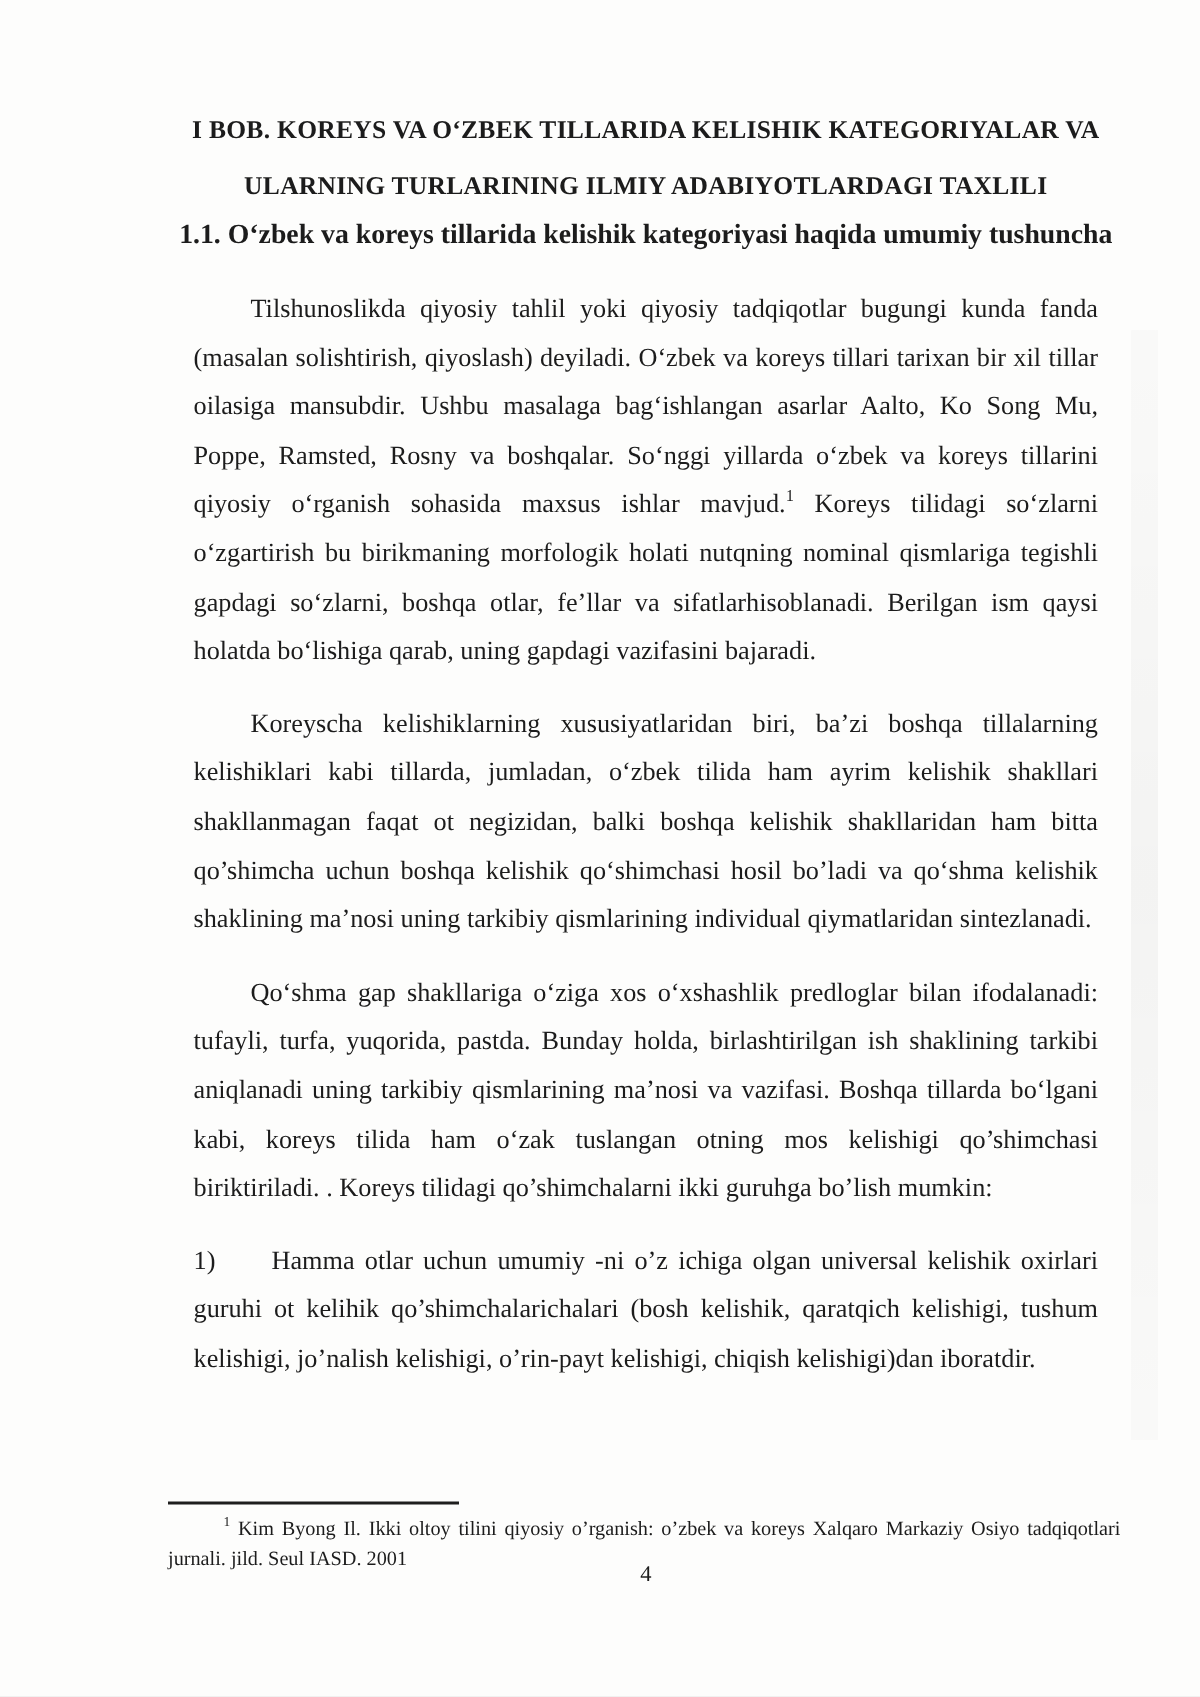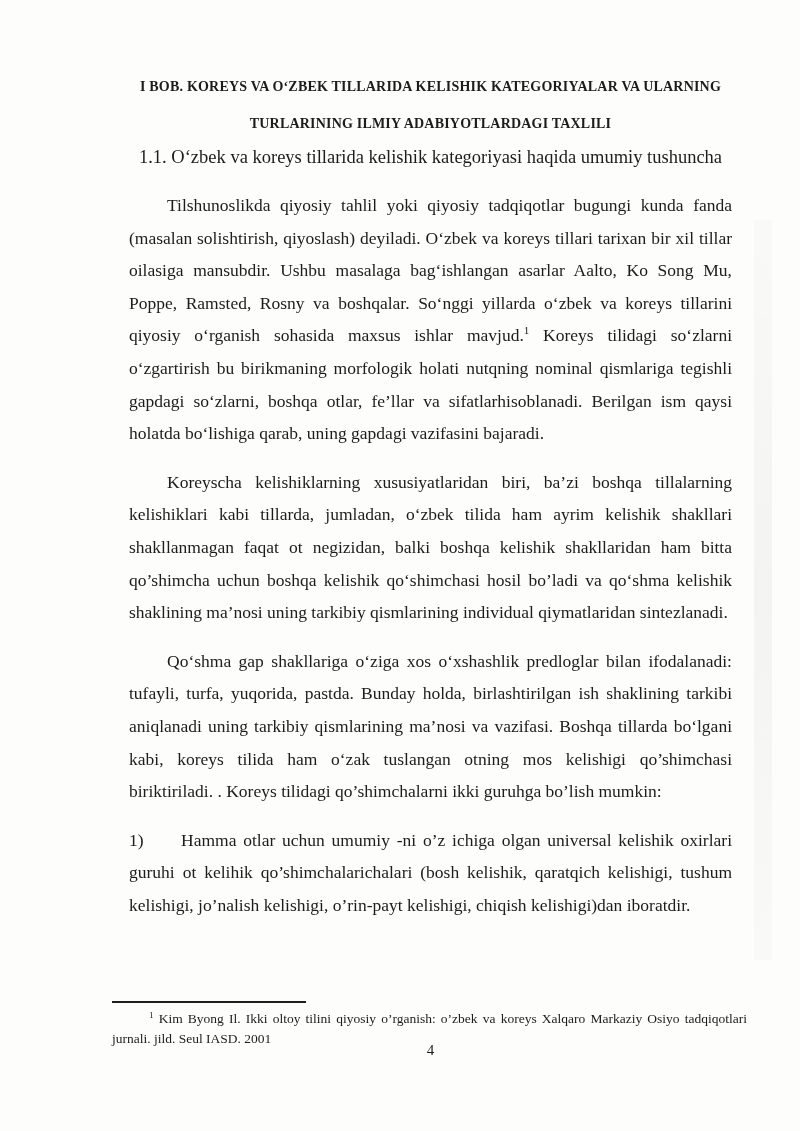"I BOB. KOREYS VA O‘ZBEK" .chapter-title { font-size: 14px -> 17px }
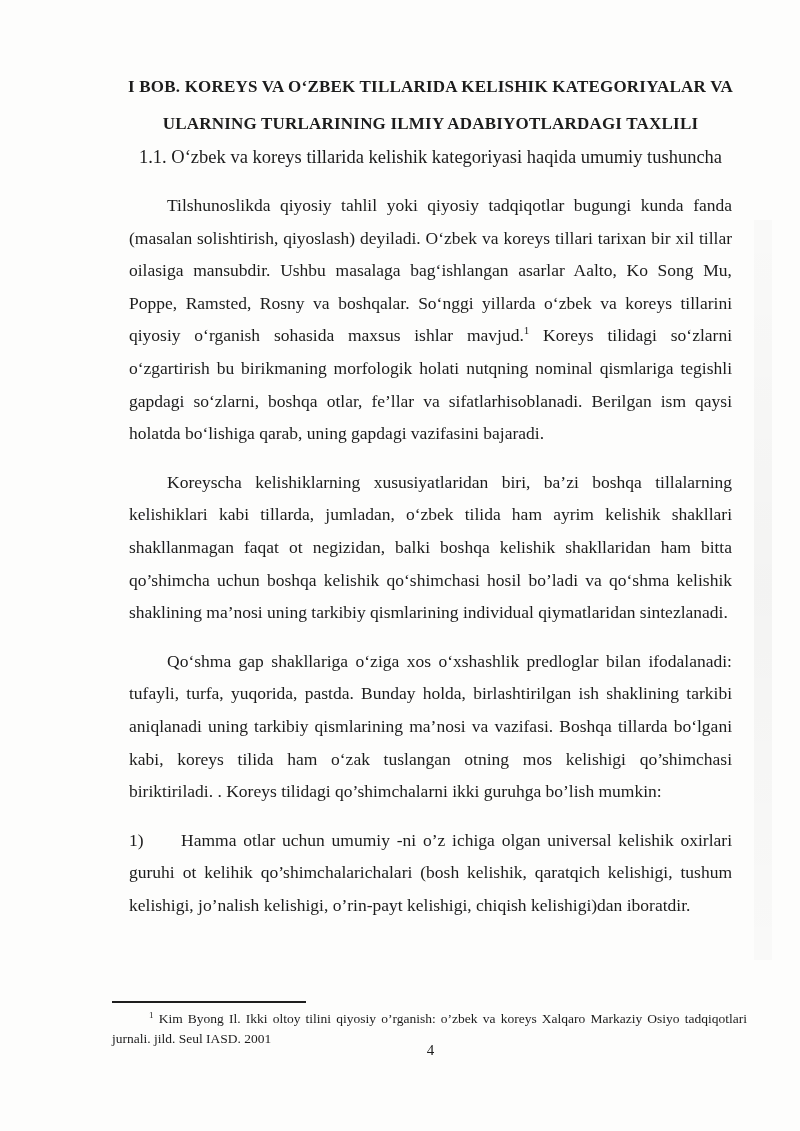"1.1. O‘zbek va koreys tillarida" .section-title { font-weight: normal -> bold }
